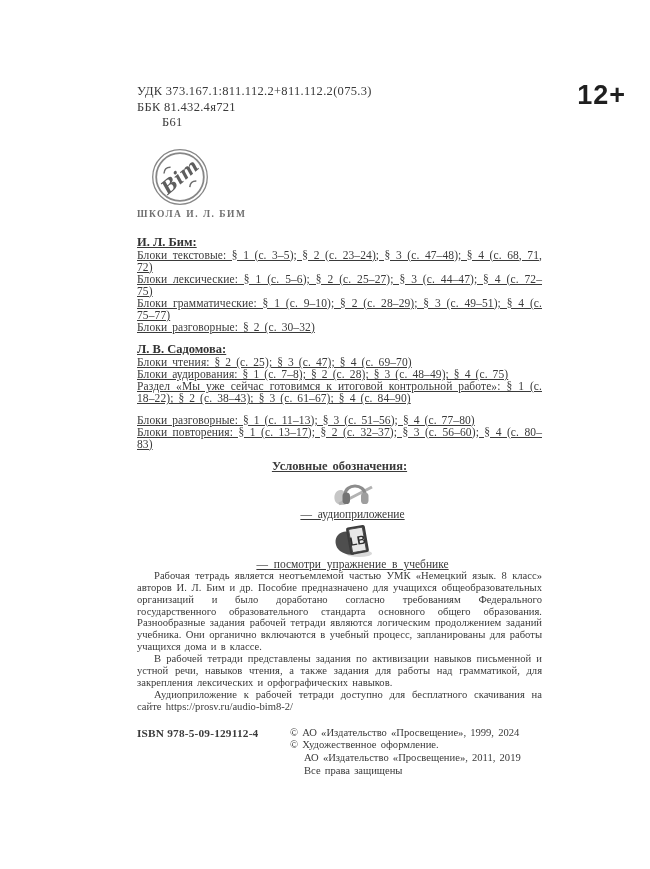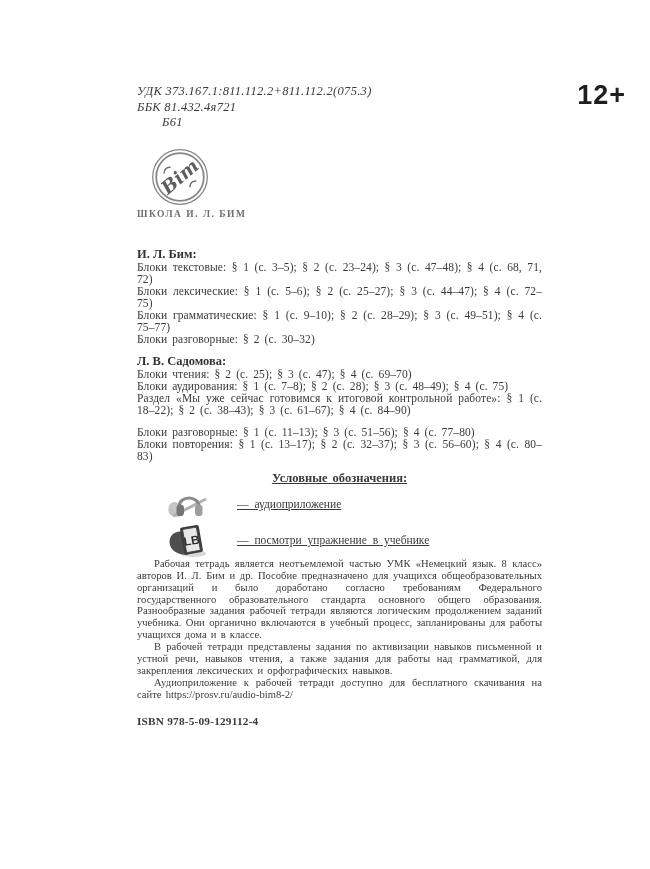"УДК 373.167.1:811.112.2+811.112.2(075.3)" .catalog { font-style: italic -> none }
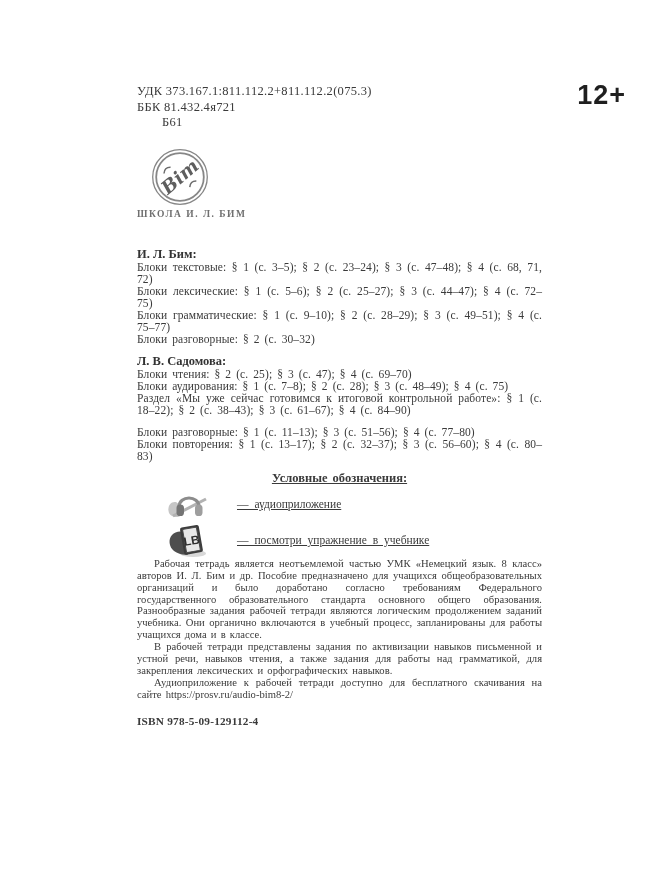"И. Л. Бим:" .authors { margin-top: 28px -> 16px; text-decoration: none -> underline }
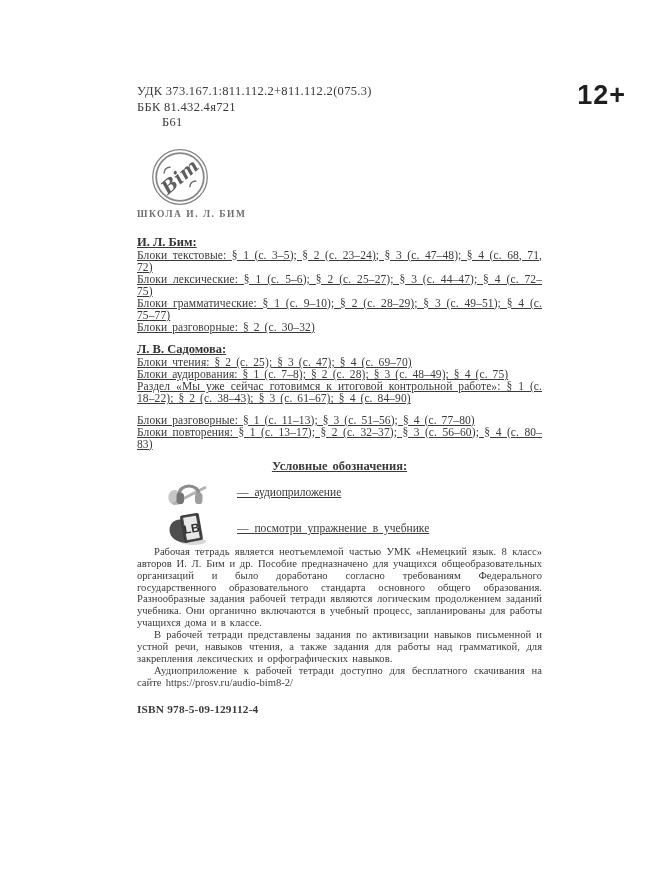"— аудиоприложение" .legend-row { flex-direction: none -> column }
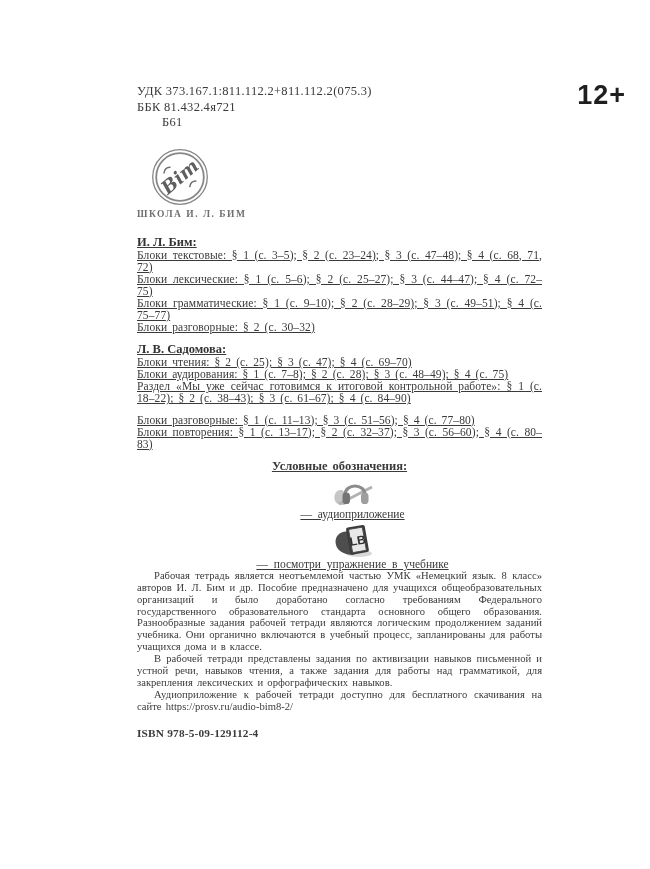"© АО «Издательство «Просвещение», 1999," div.copyright { html: none -> <div> <div>© АО «Издательство «Просвещение», 1999, 2024</div> <div>© Художественное оформление.</div> <div>АО «Издательство «Просвещение», 2011, 2019</div> <div>Все права защищены</div> </div> }
